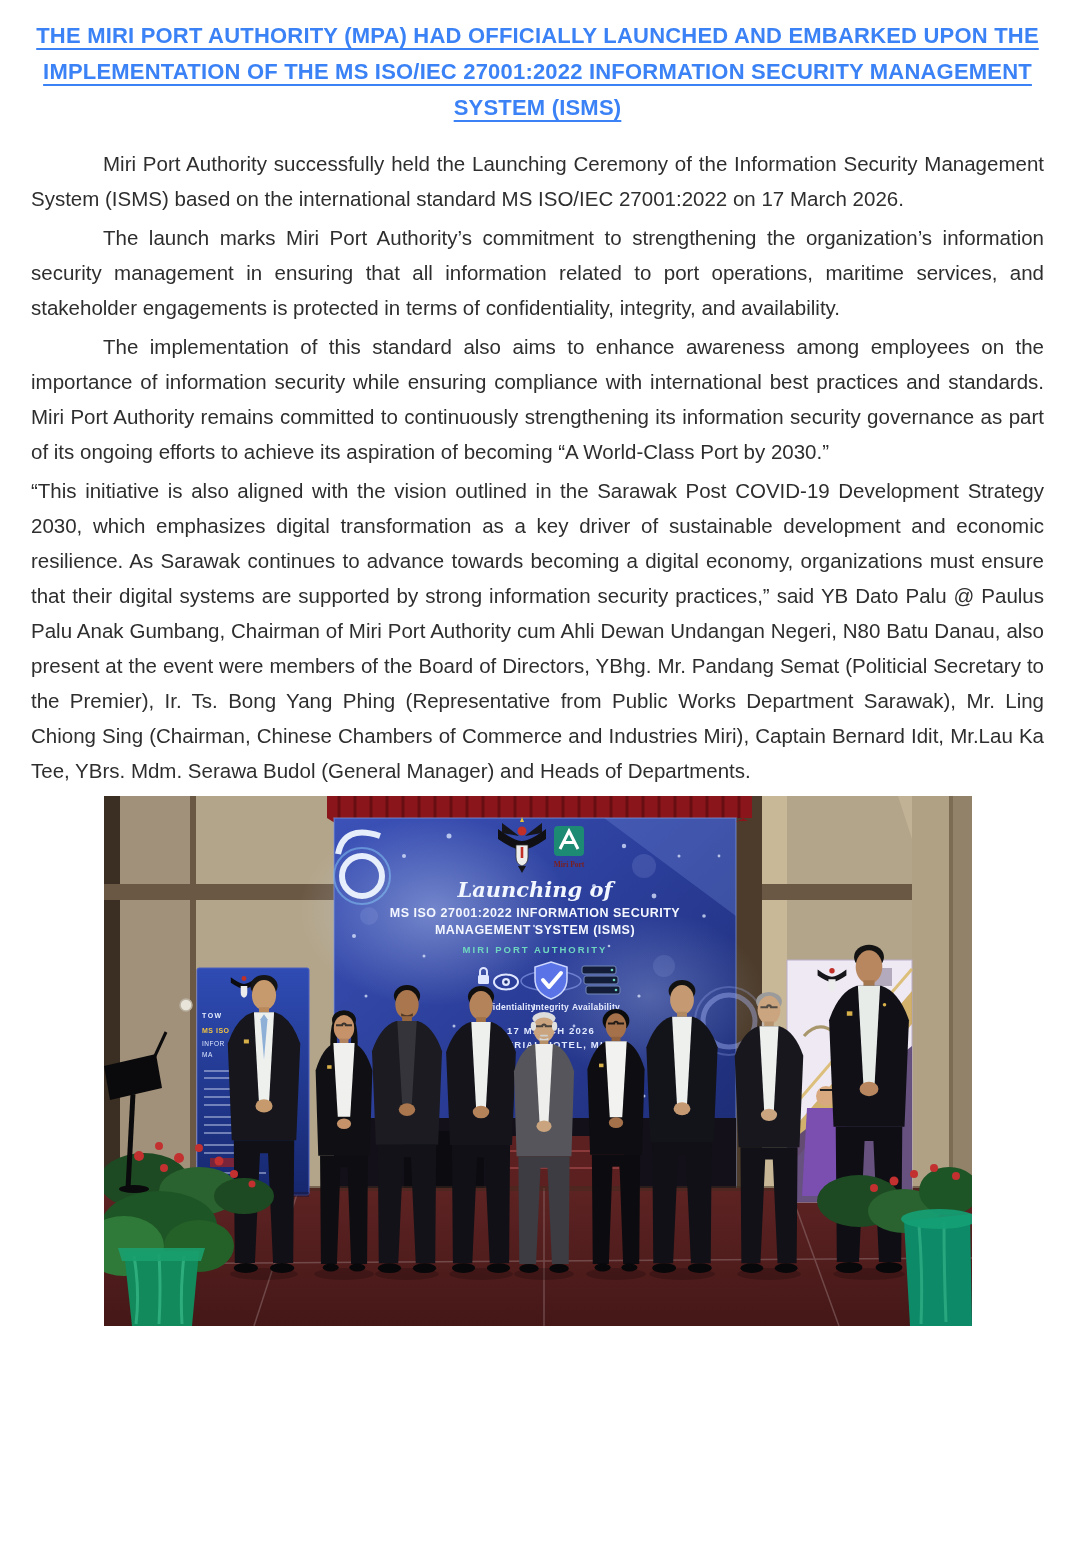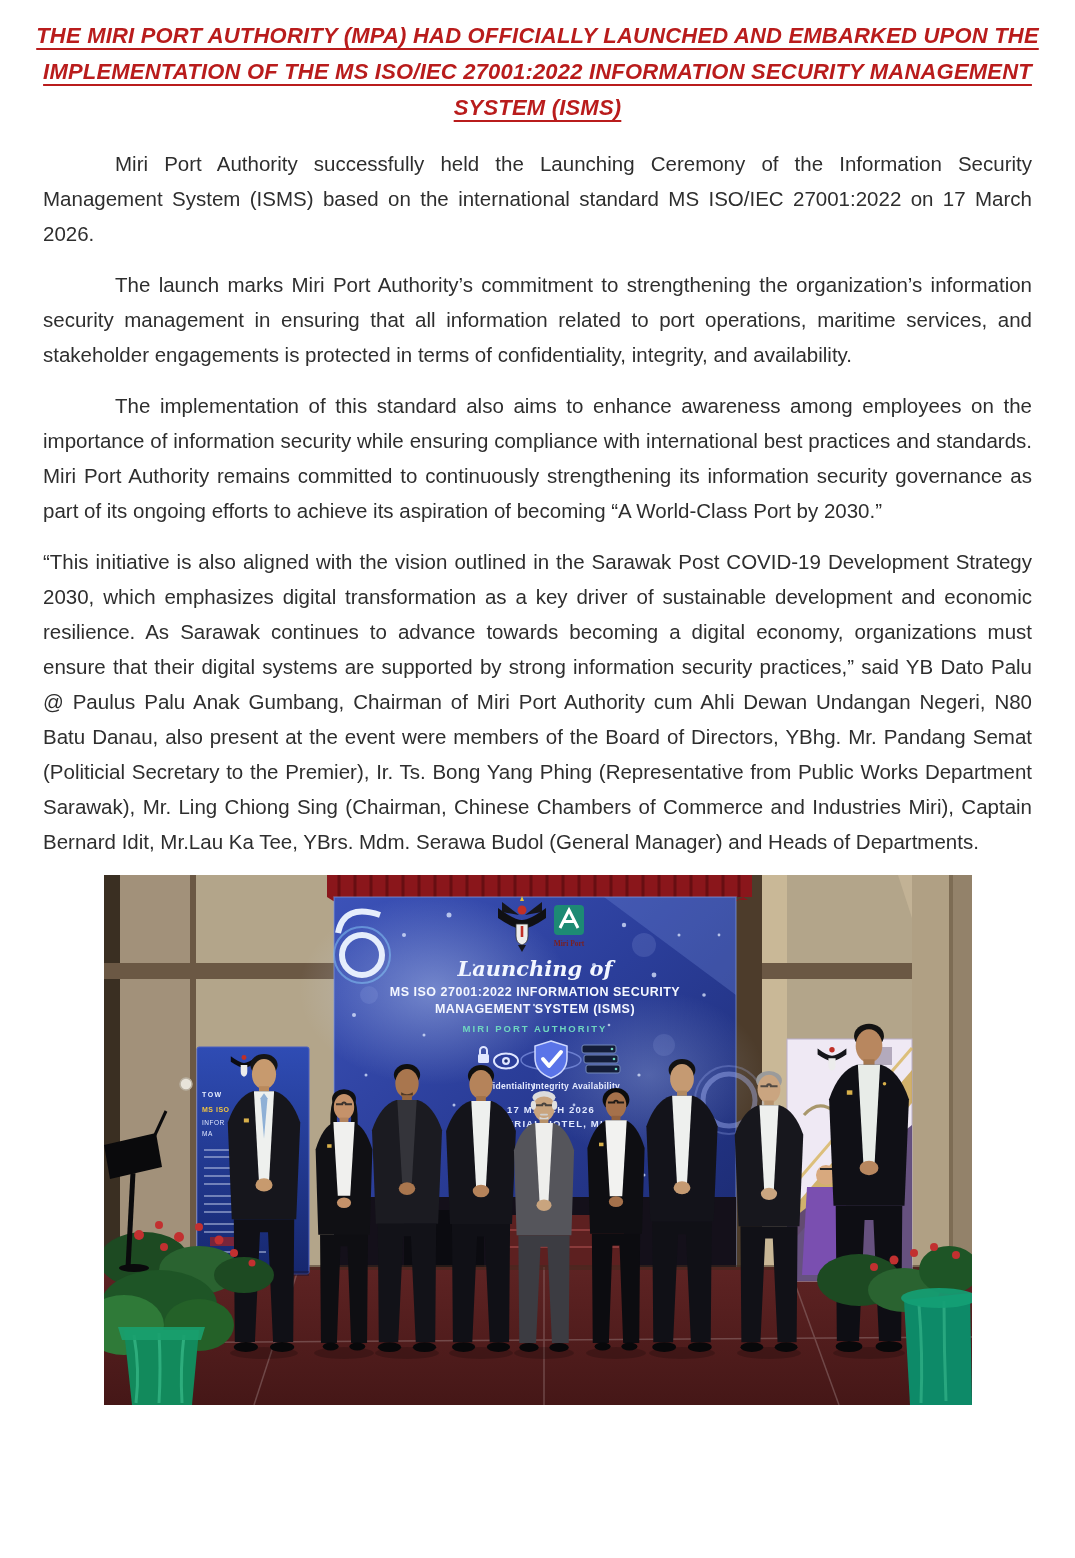"THE MIRI PORT AUTHORITY (MPA)" h1.doc-title { color: #b91c1c -> #3b82f6; font-style: italic -> none }
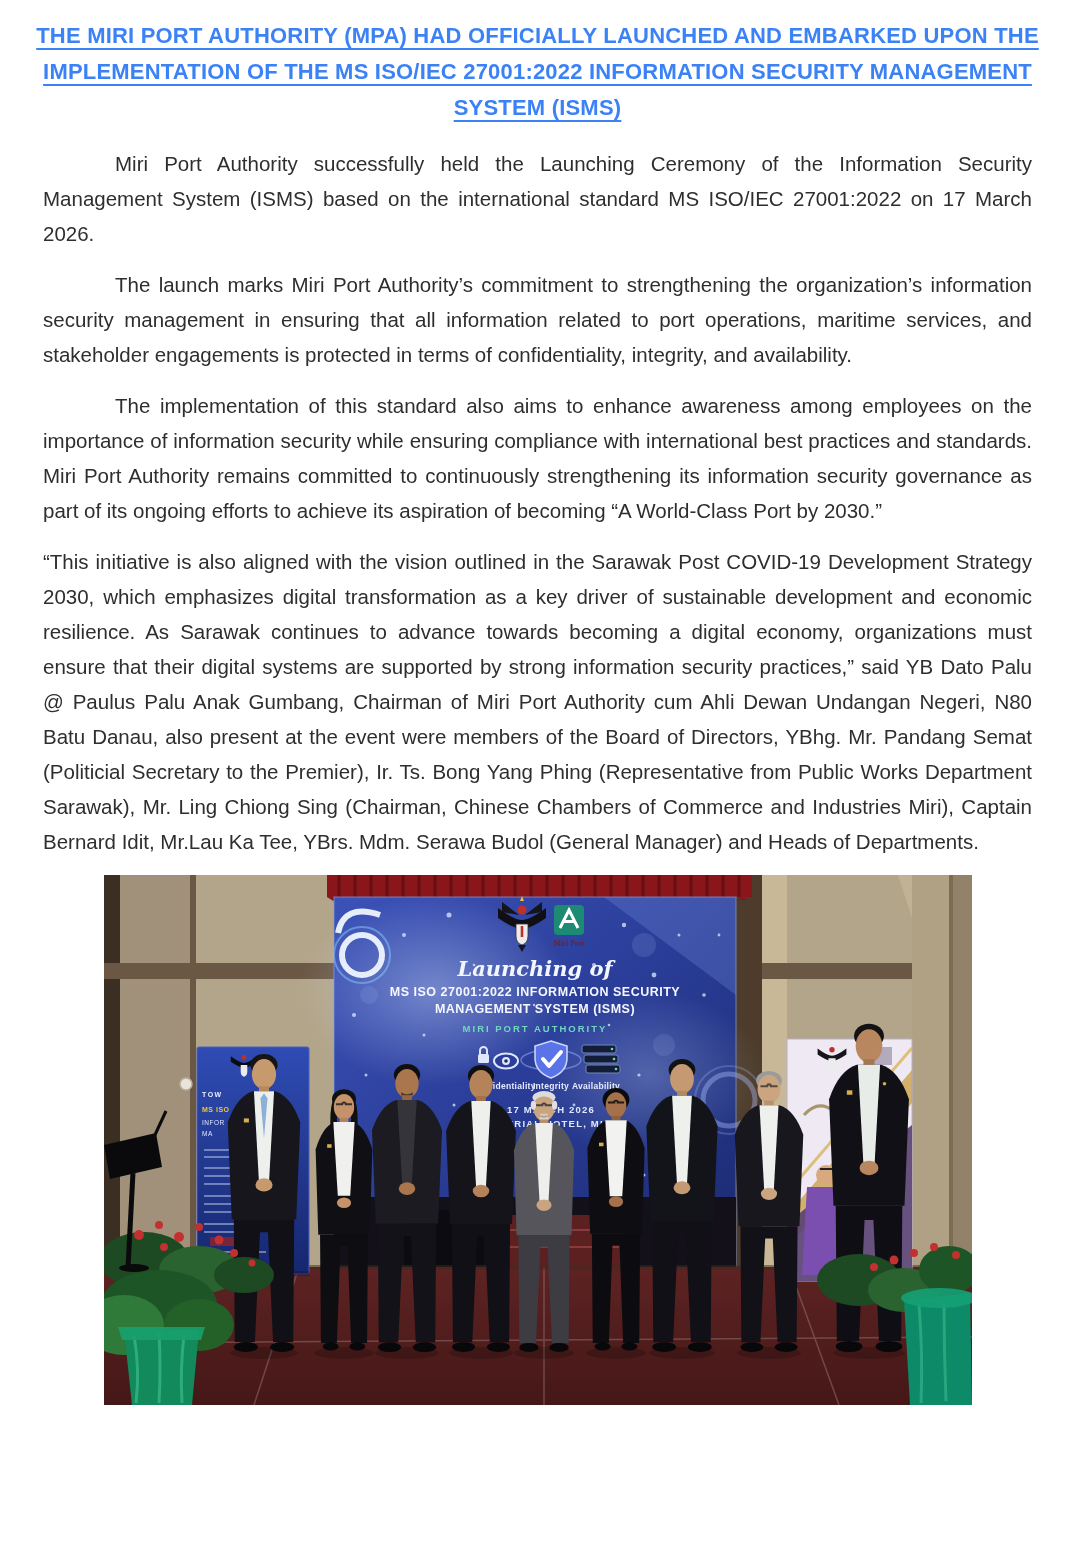"Miri Port Authority successfully held" .doc-body p { margin: 16px -> 4px }
